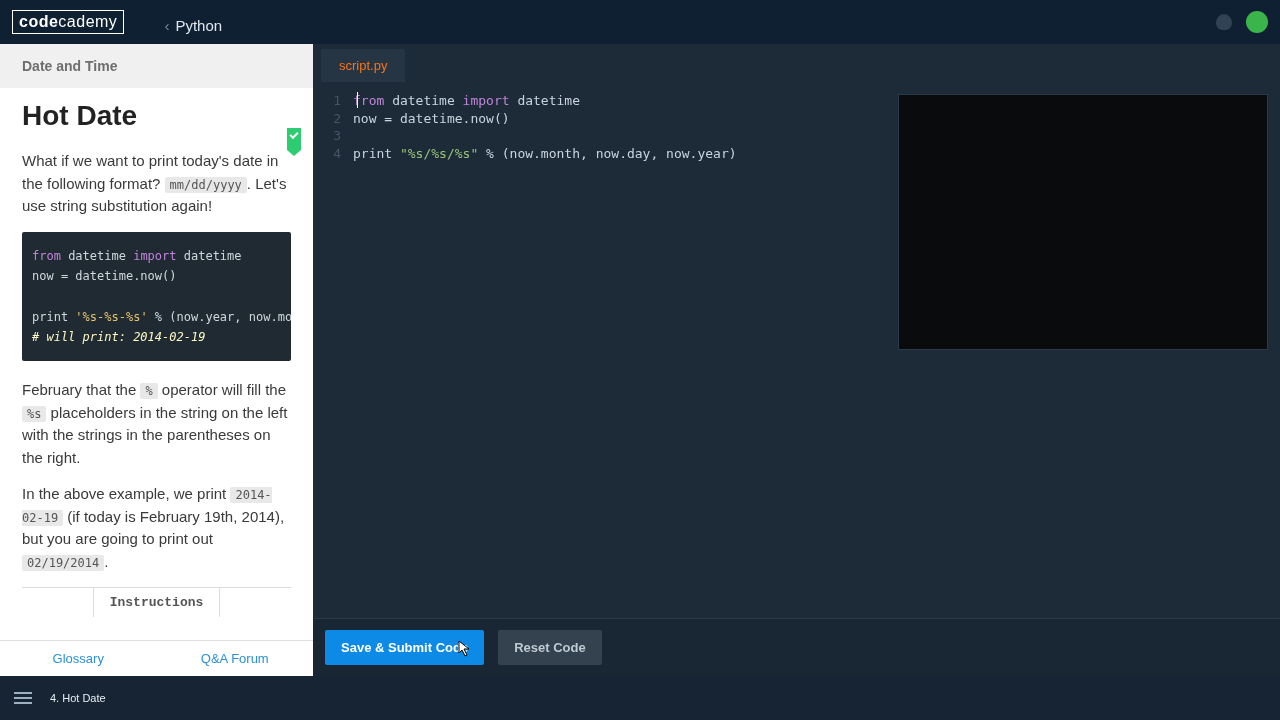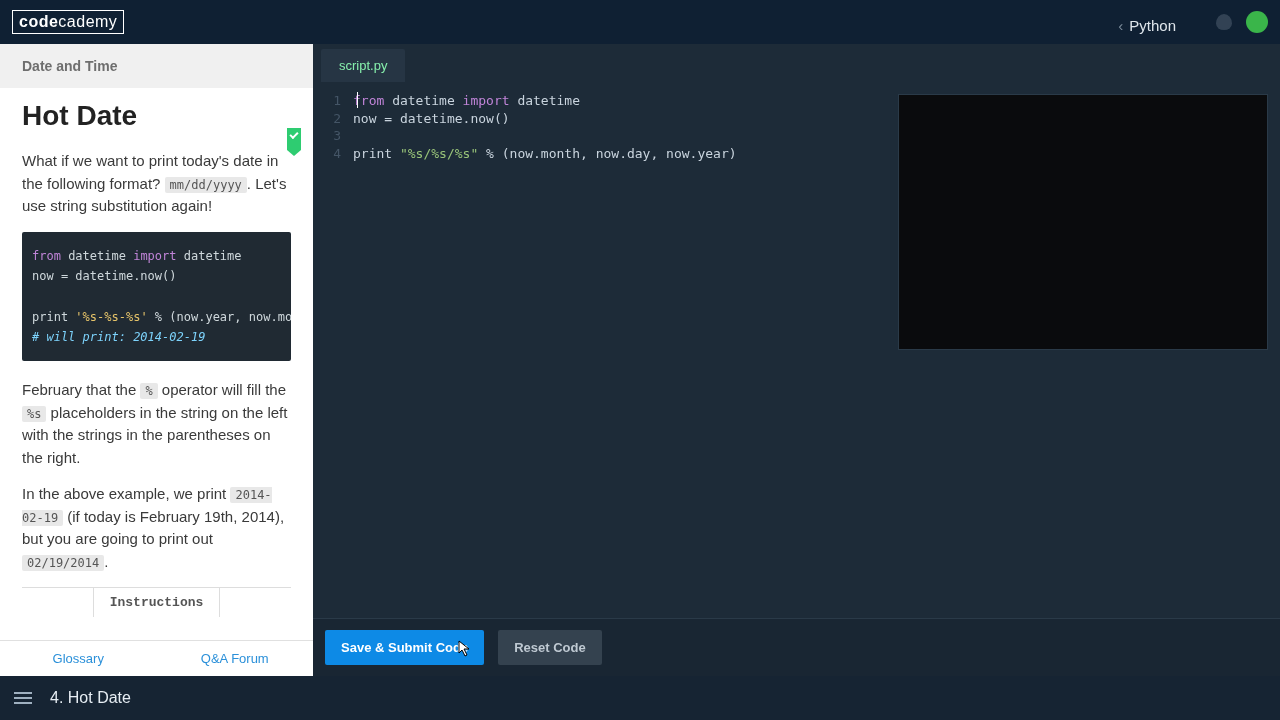"‹ Python" .course-name { text-align: right -> left }
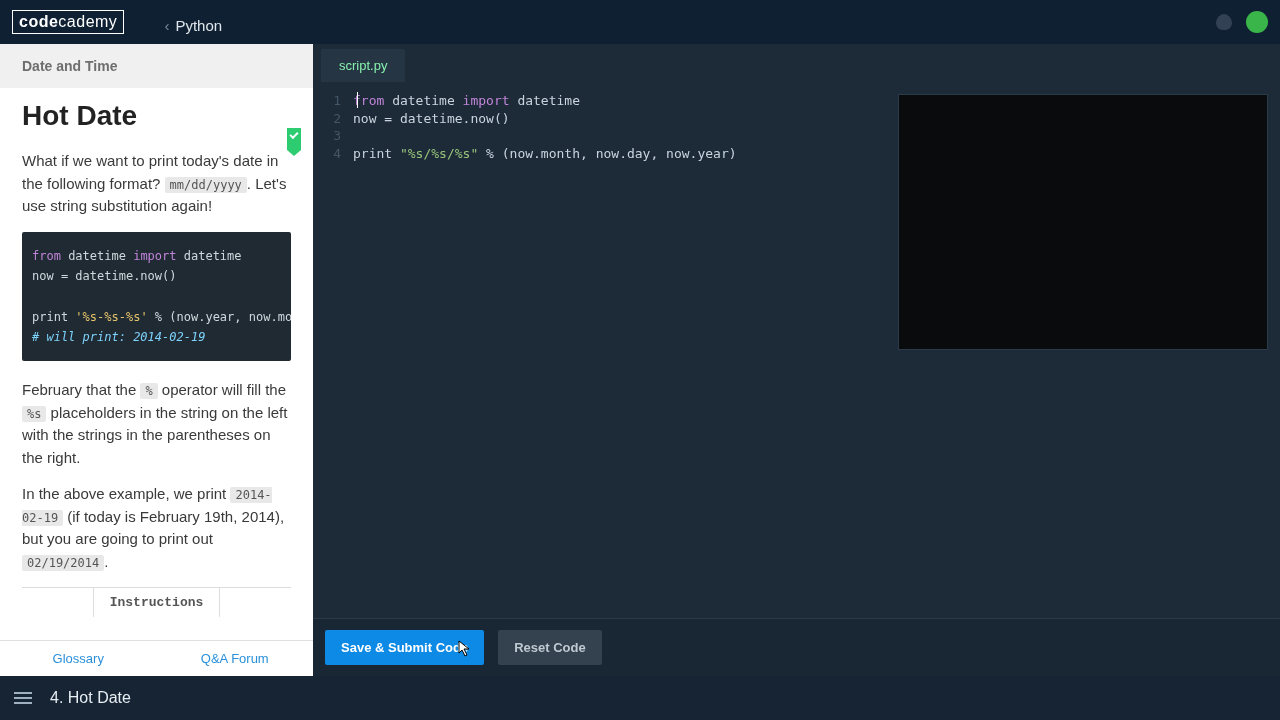"script.py" .editor-tab { color: #86efac -> #f97316 }
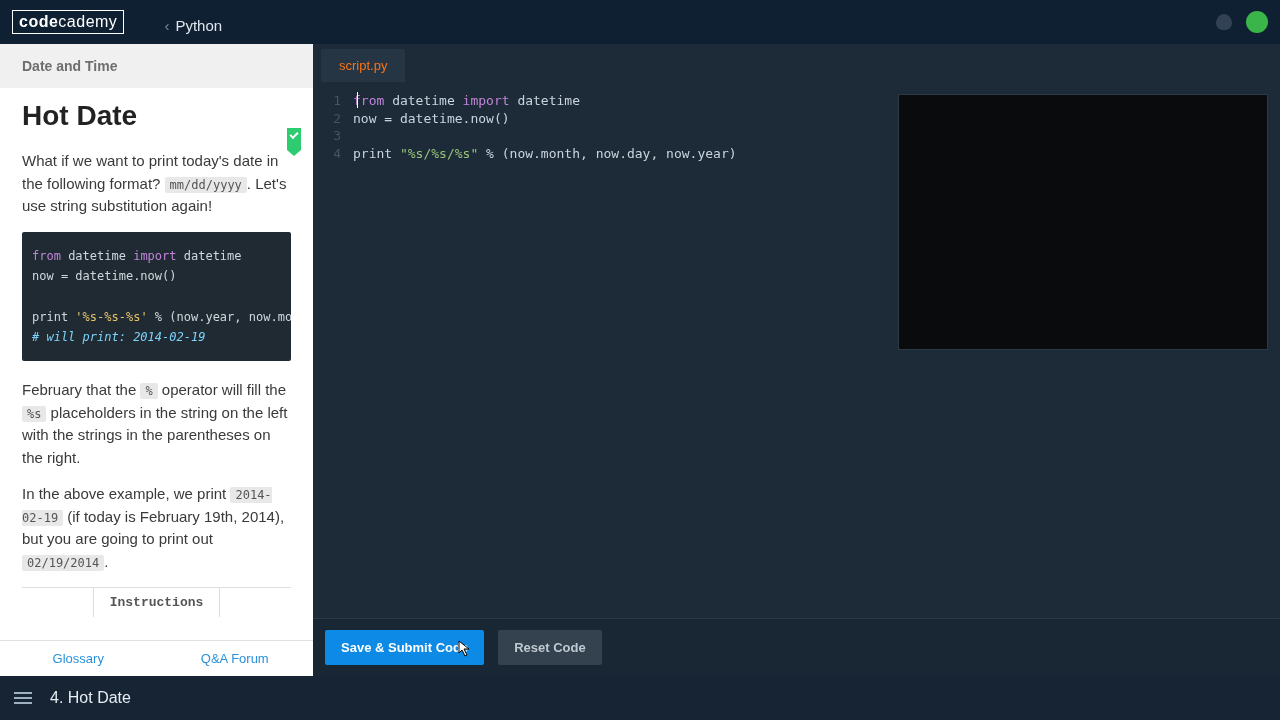"# will print: 2014-02-19" .code-block .cmt { color: #7dd3fc -> #fef9c3 }
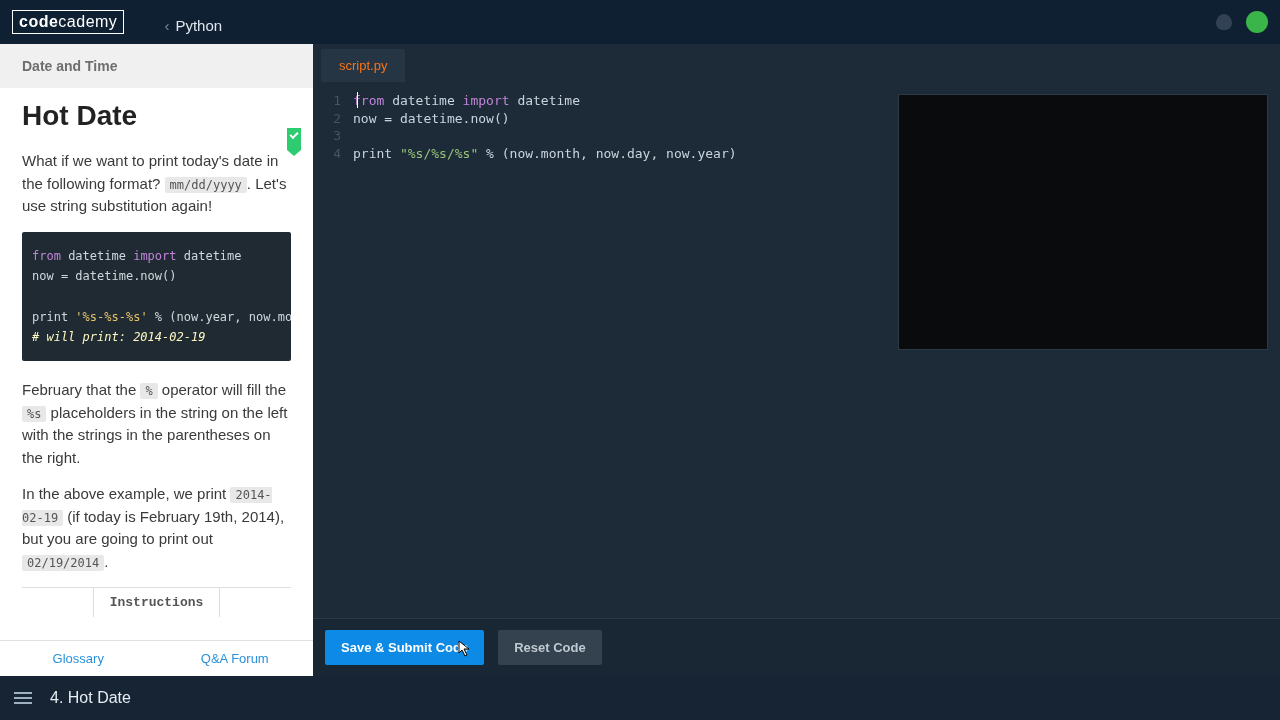"4. Hot Date" .step-label { font-size: 16px -> 11px }
